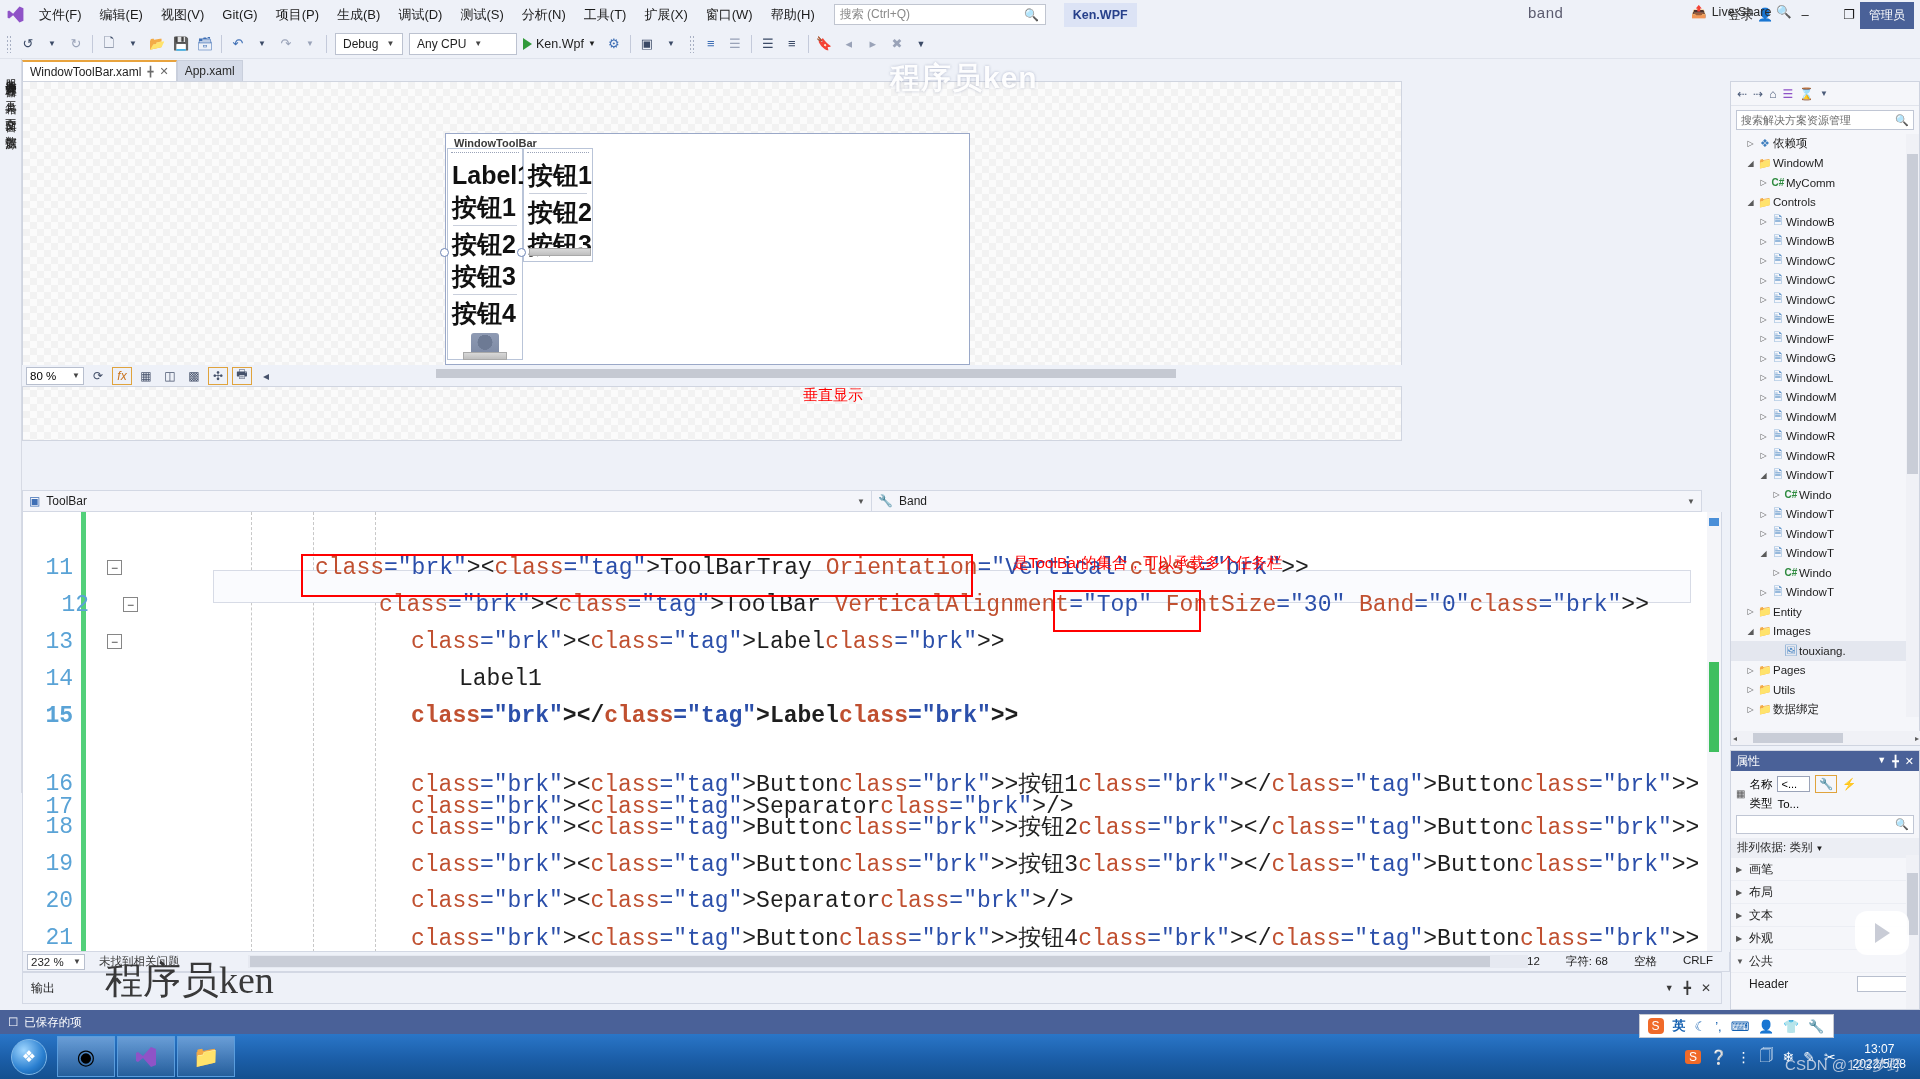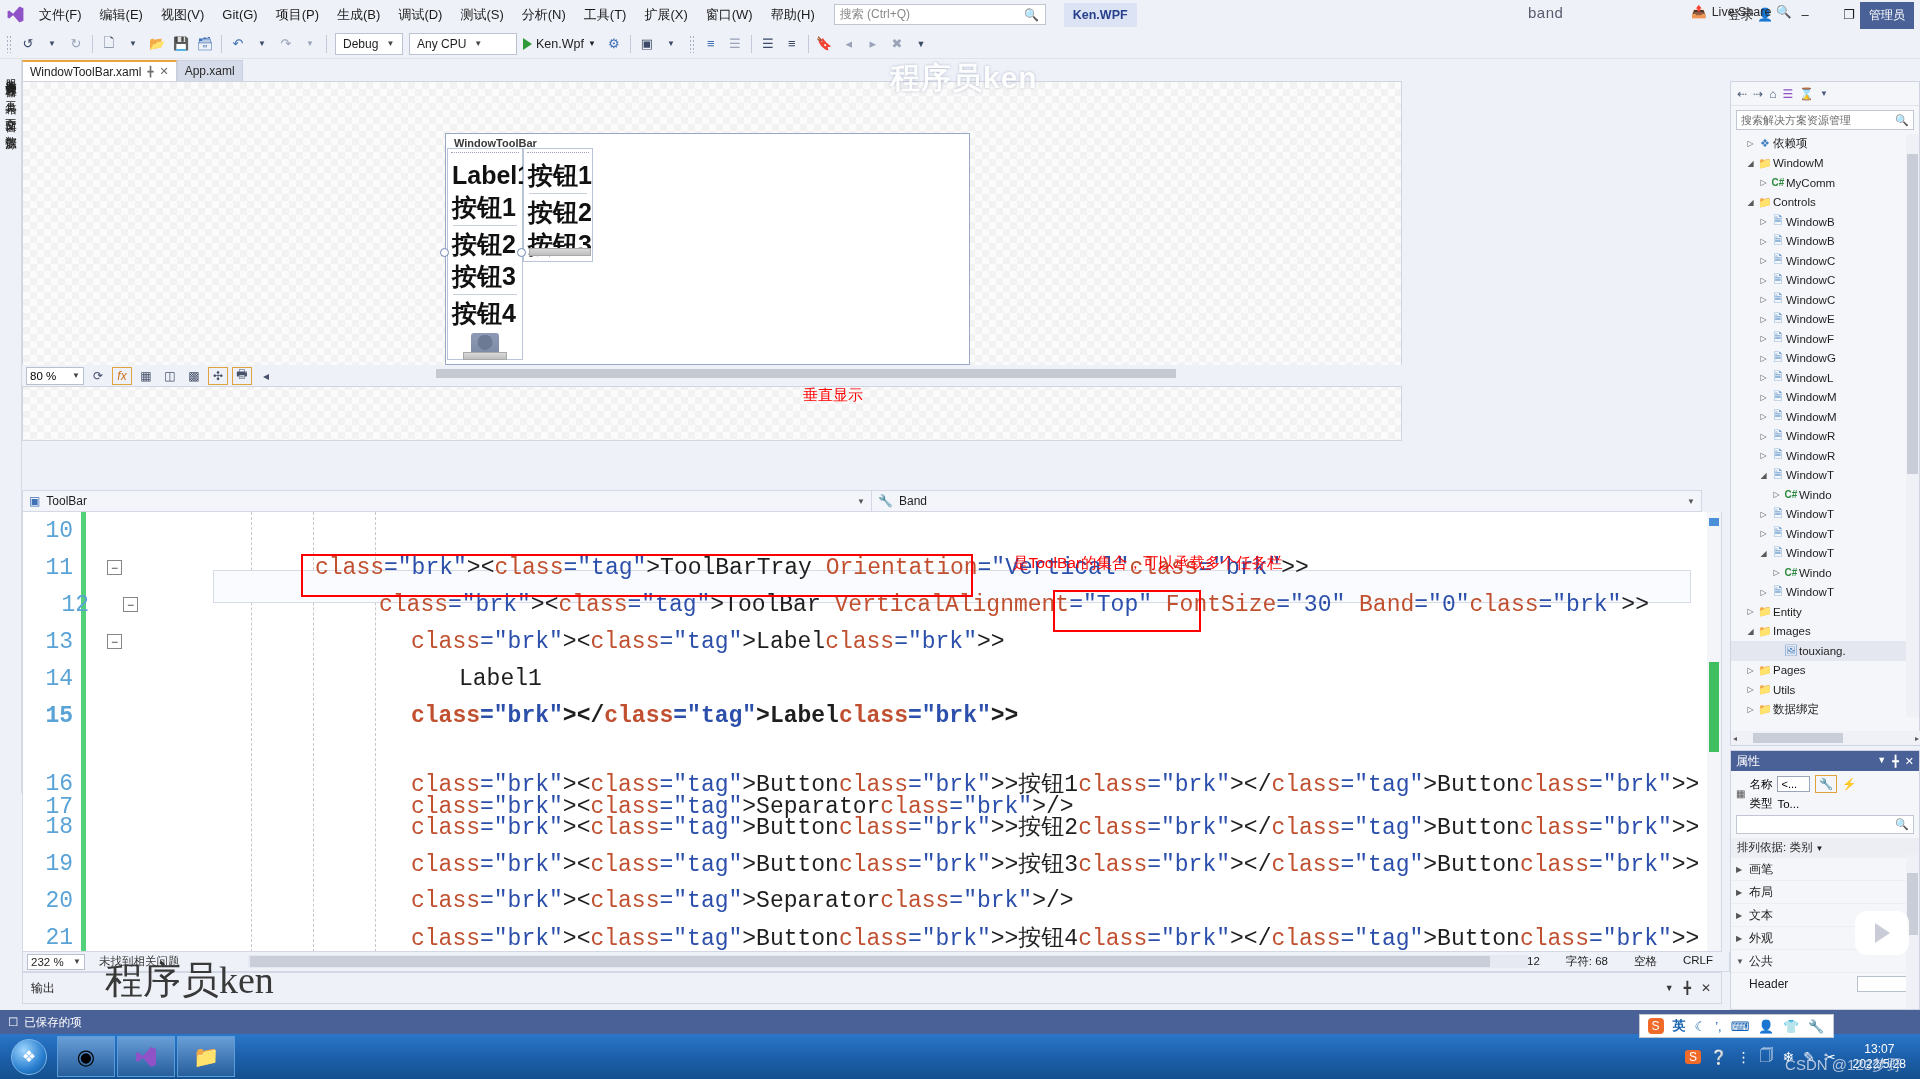"10" div.code-line { html: <div> <span>10</span> </div> -> none }
